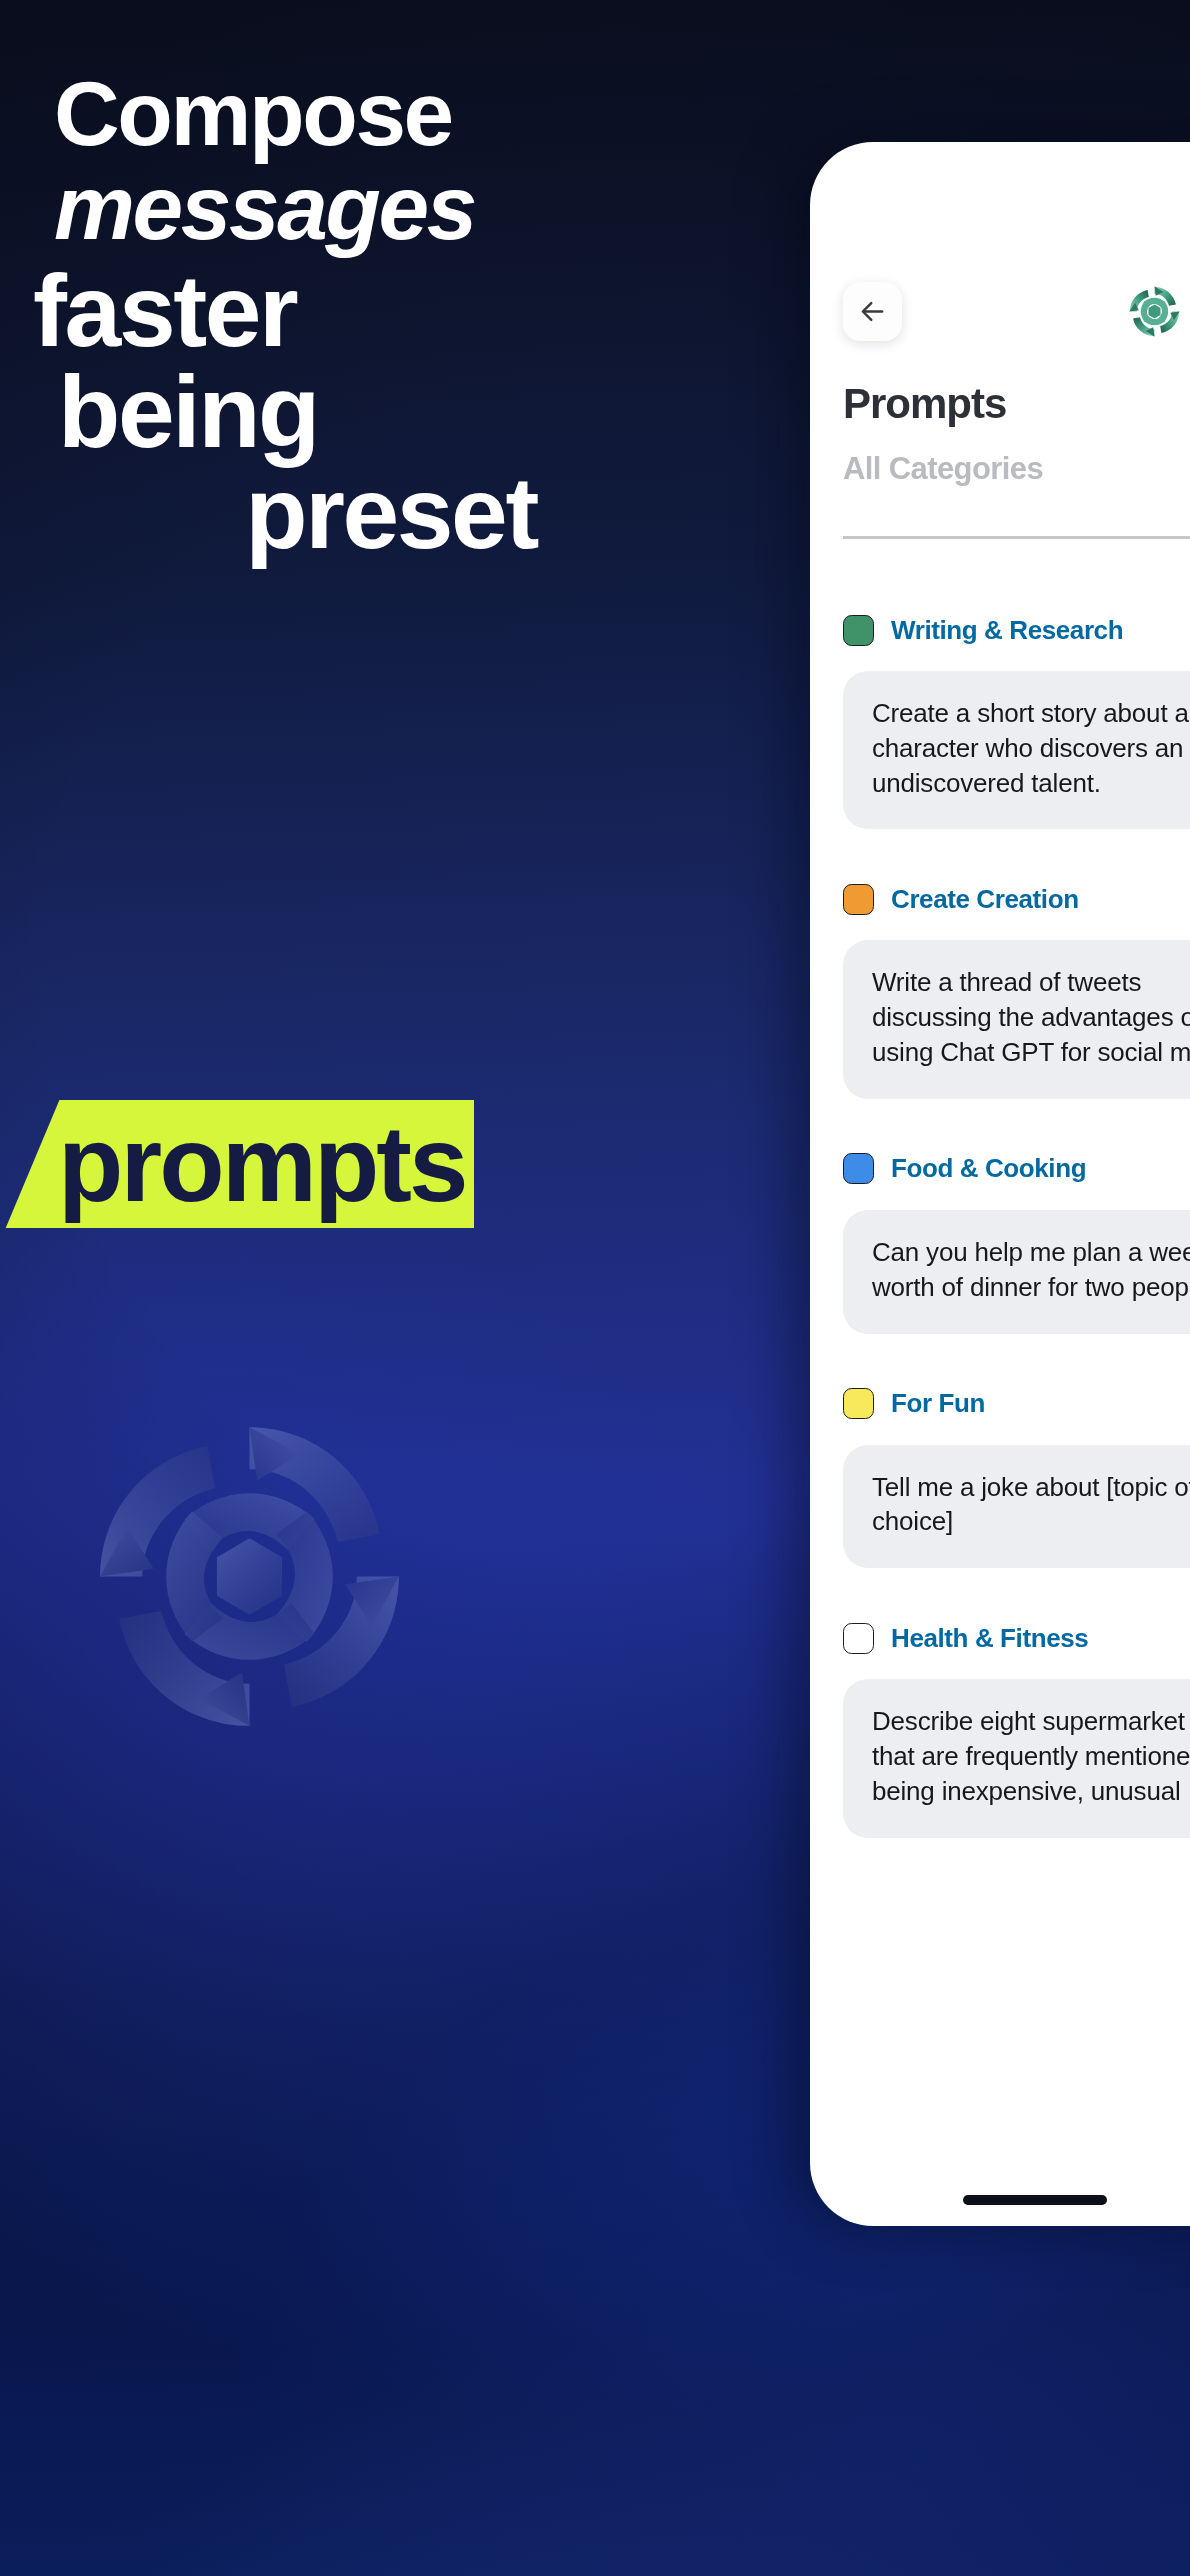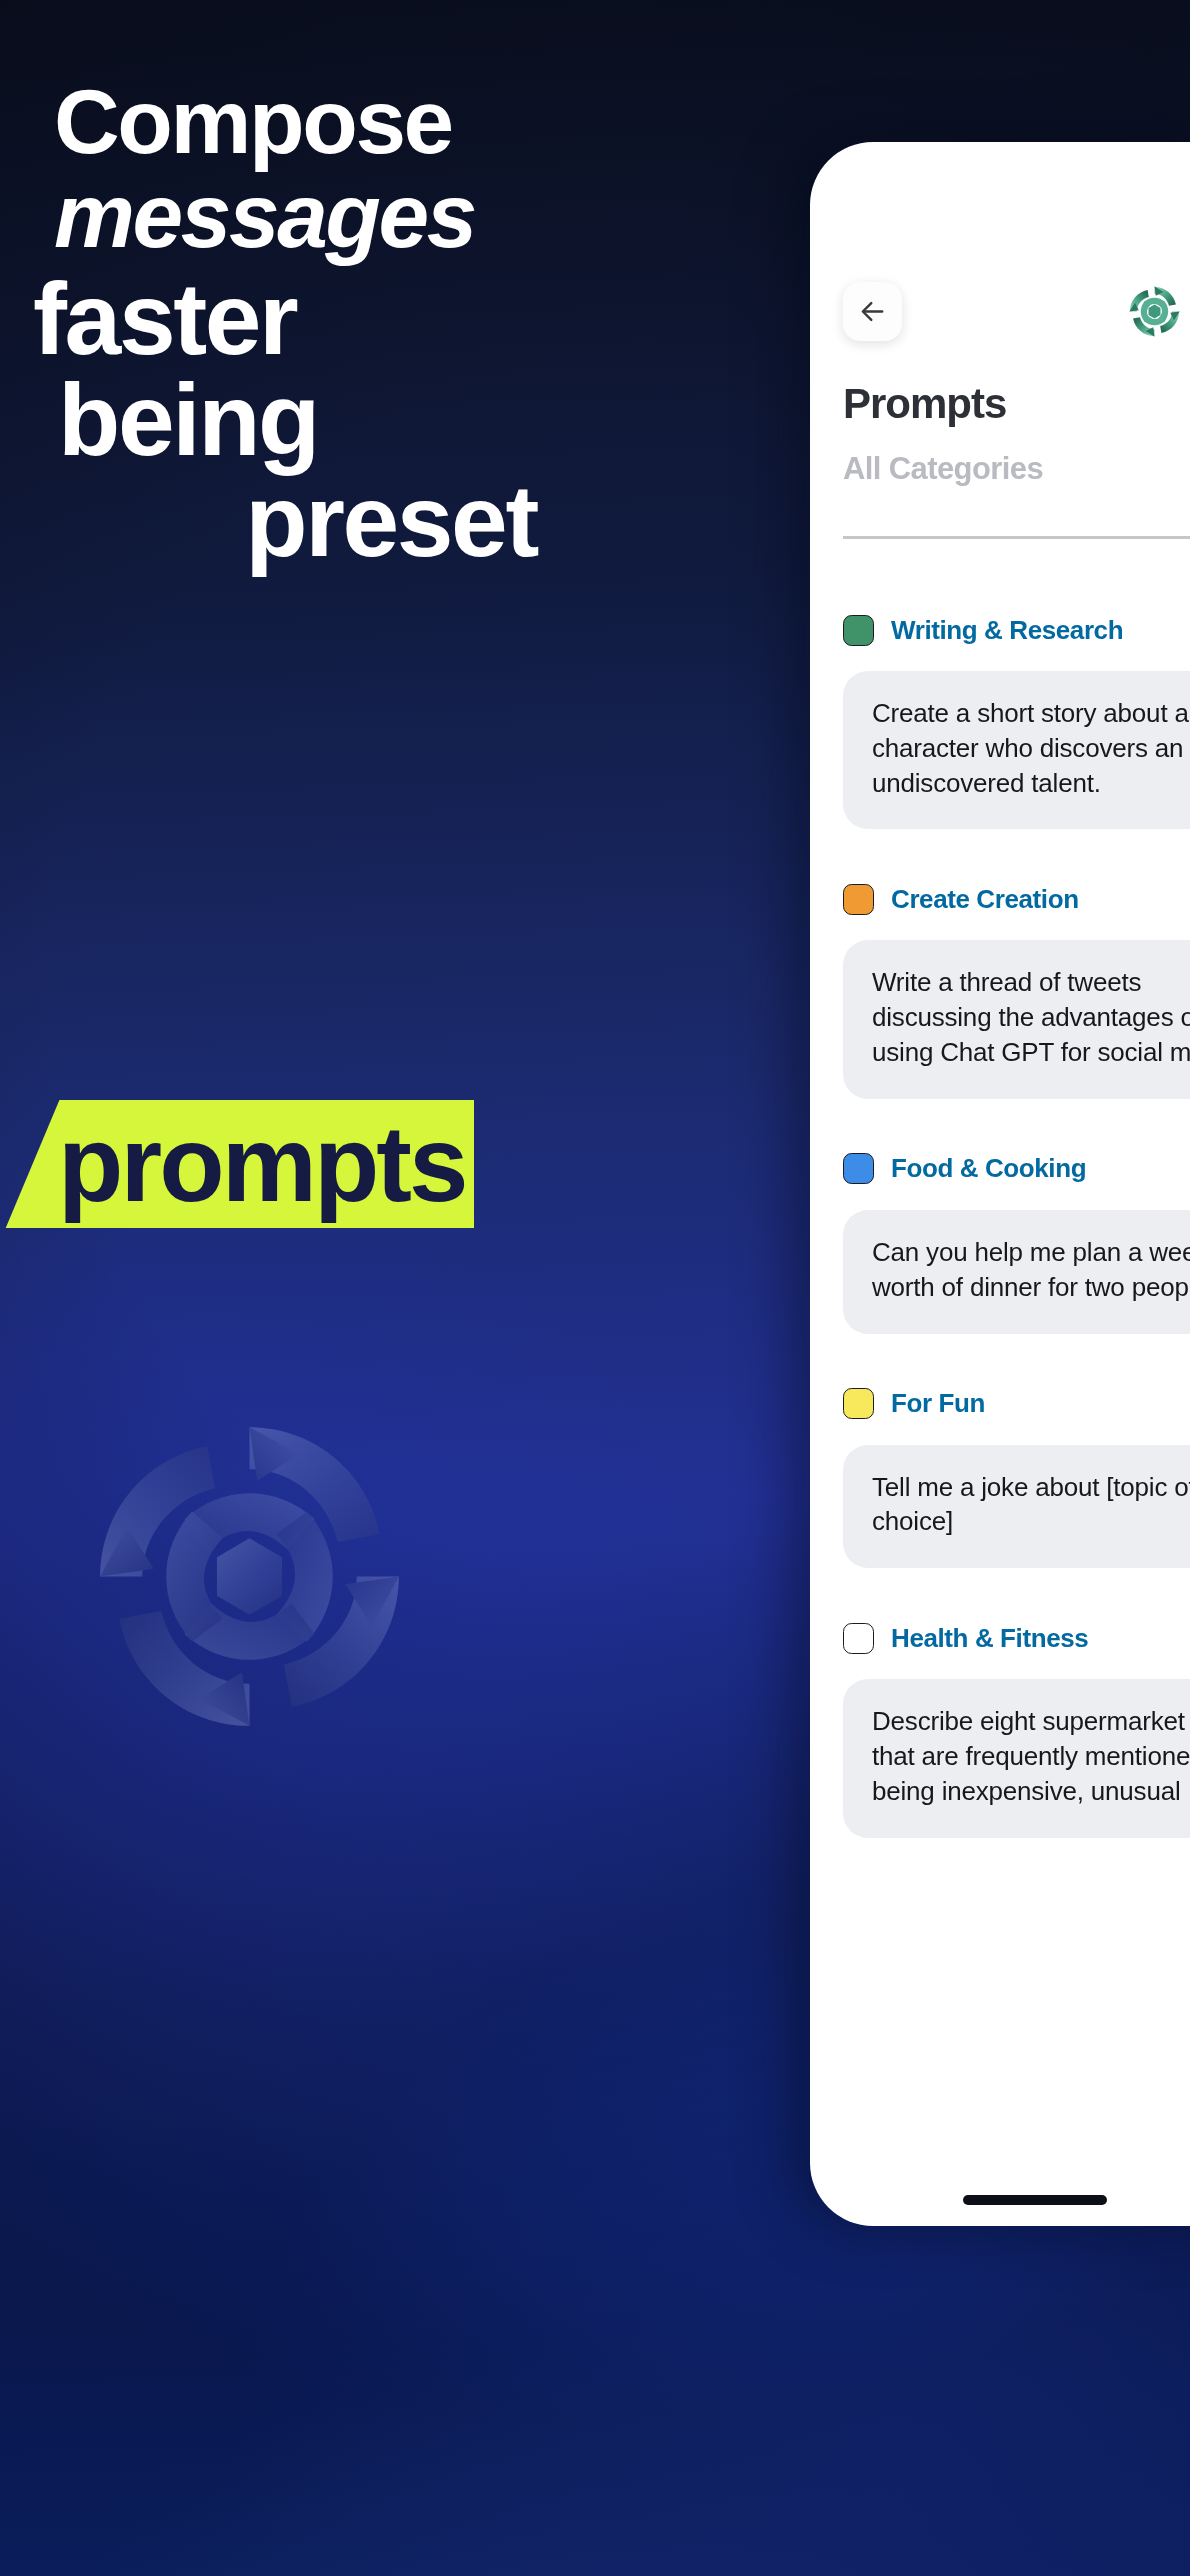"Compose" #headline { top: 80px -> 72px }
